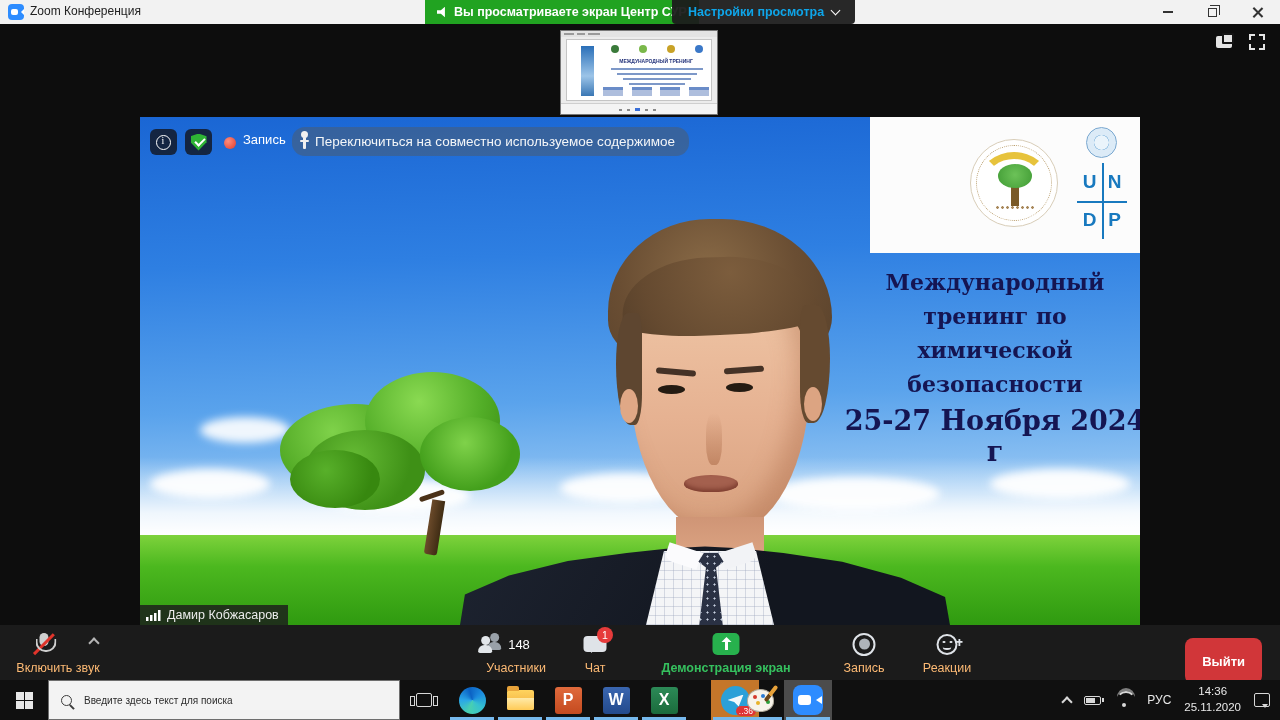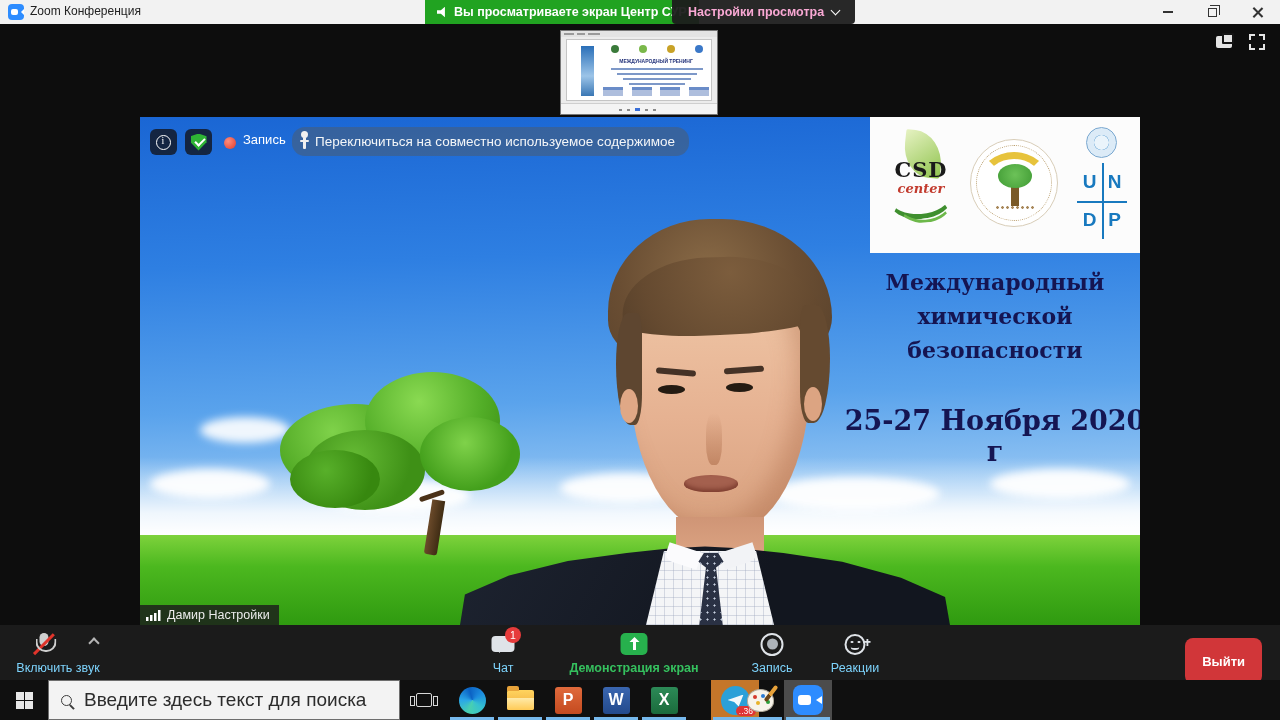"Настройки просмотра" .view-settings { color: #f9a8d4 -> #0ea5e9 }
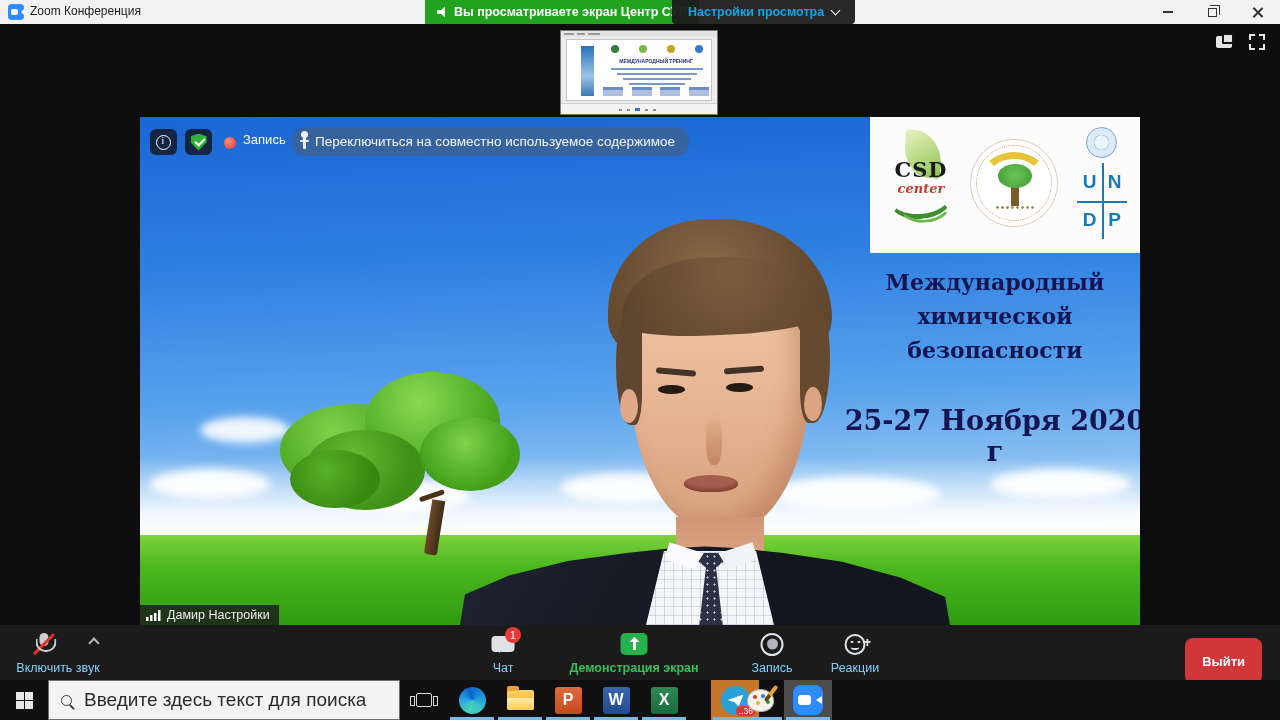"CSD" div.csd { html: <div> <span></span> <div>CSD</div> <div>center</div> <span></span> </div> -> none }
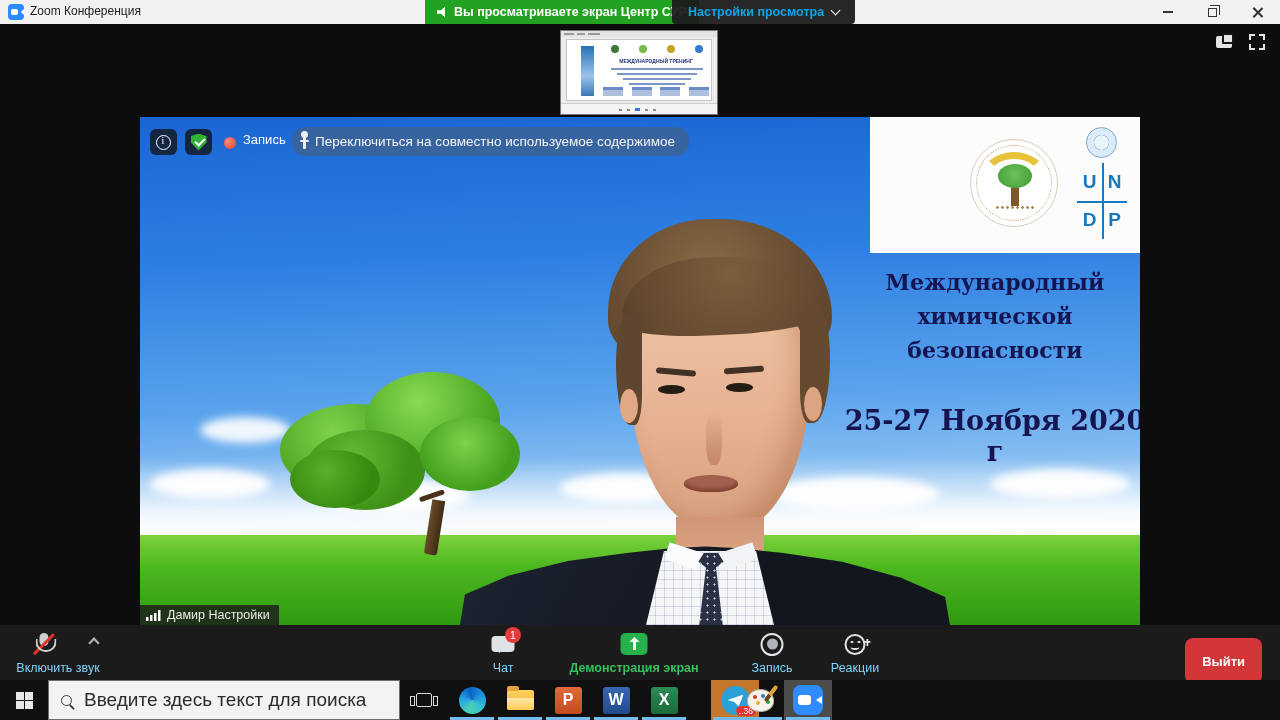"тренинг по" div { html: none -> <div>тренинг по</div> }
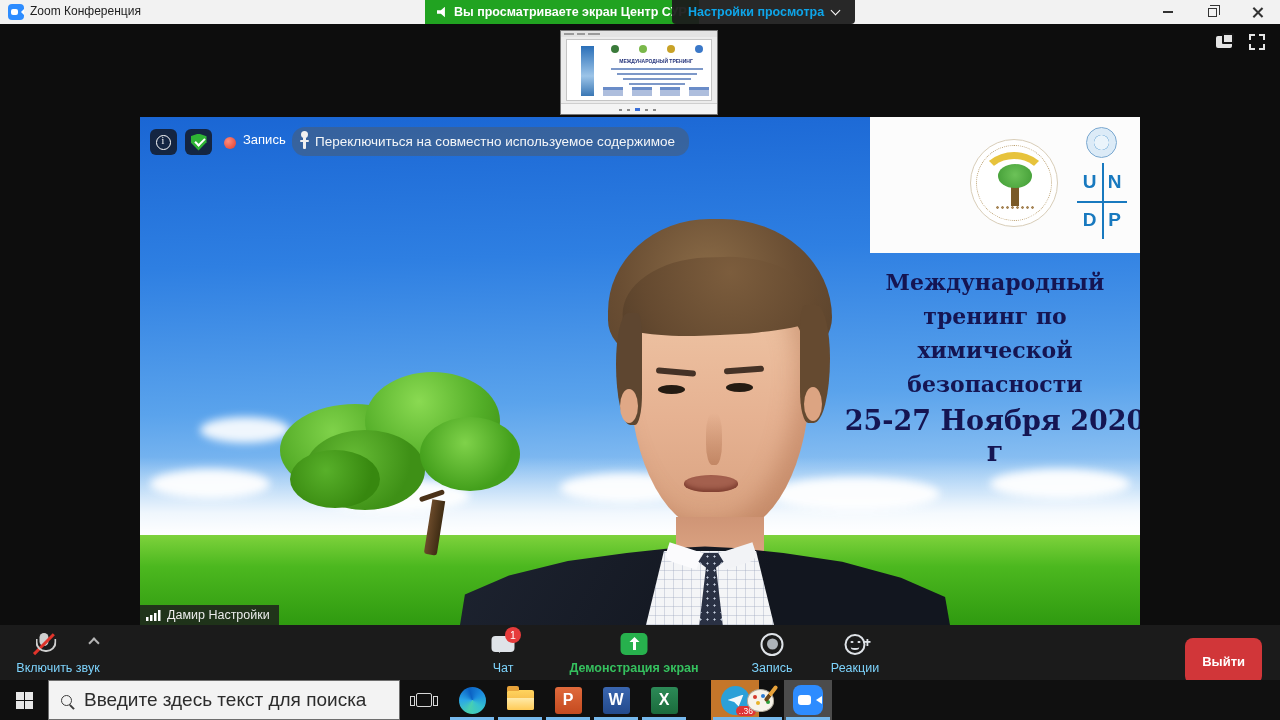"25-27 Ноября 2020 г" div.event-date { text: 2020 -> 2024 }
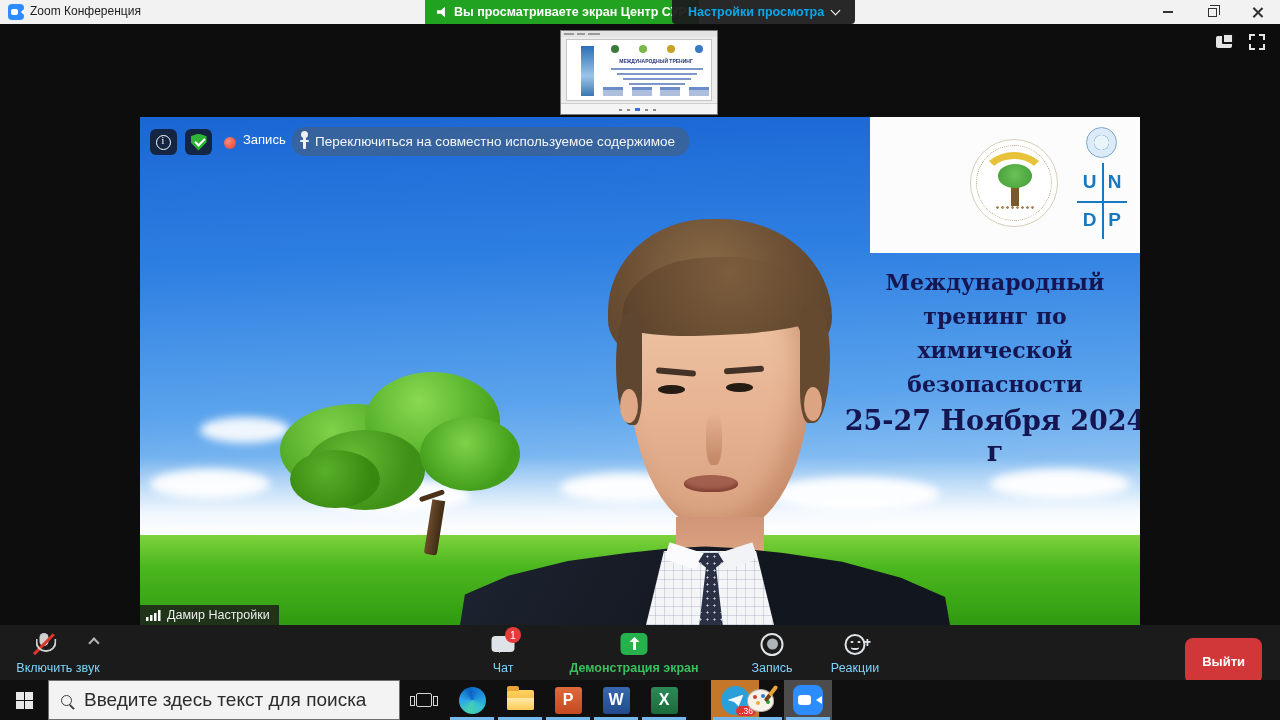"Дамир Настройки" span { text: Настройки -> Кобжасаров }
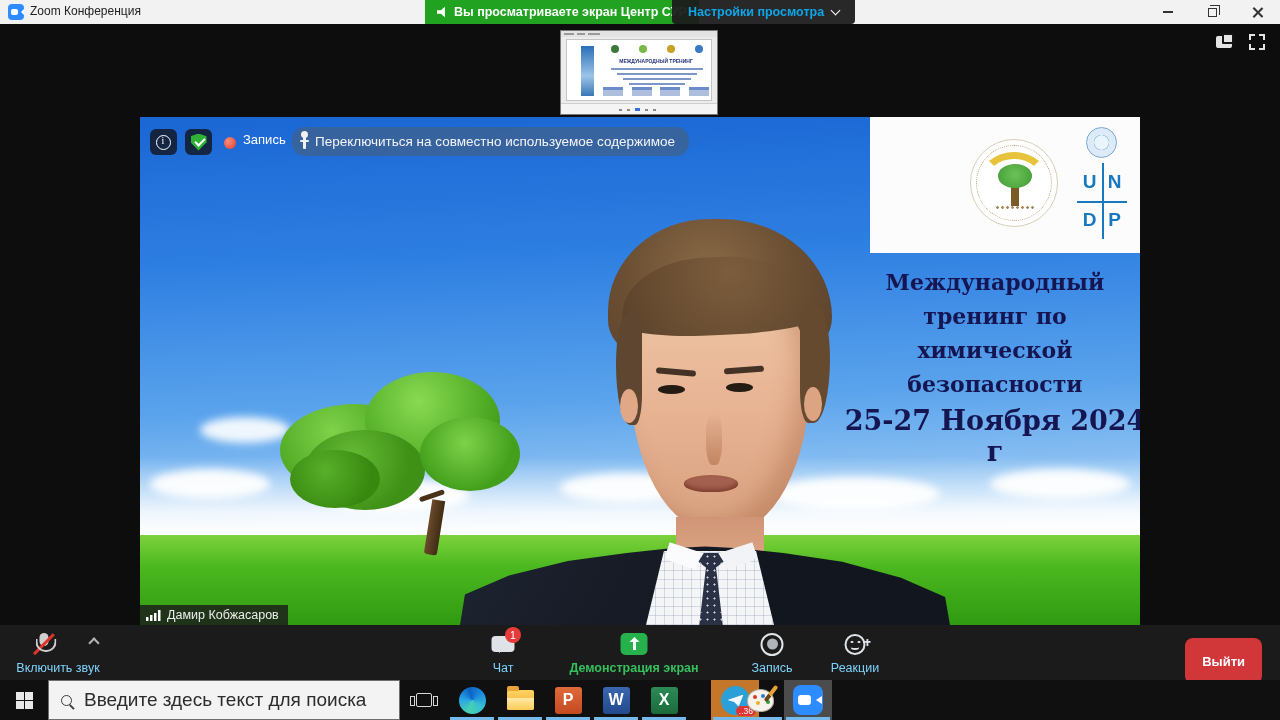"148" div.tb-btn { html: none -> <div> <span> <span></span> <span>148</span> </span> <span>Участники</span> </div> }
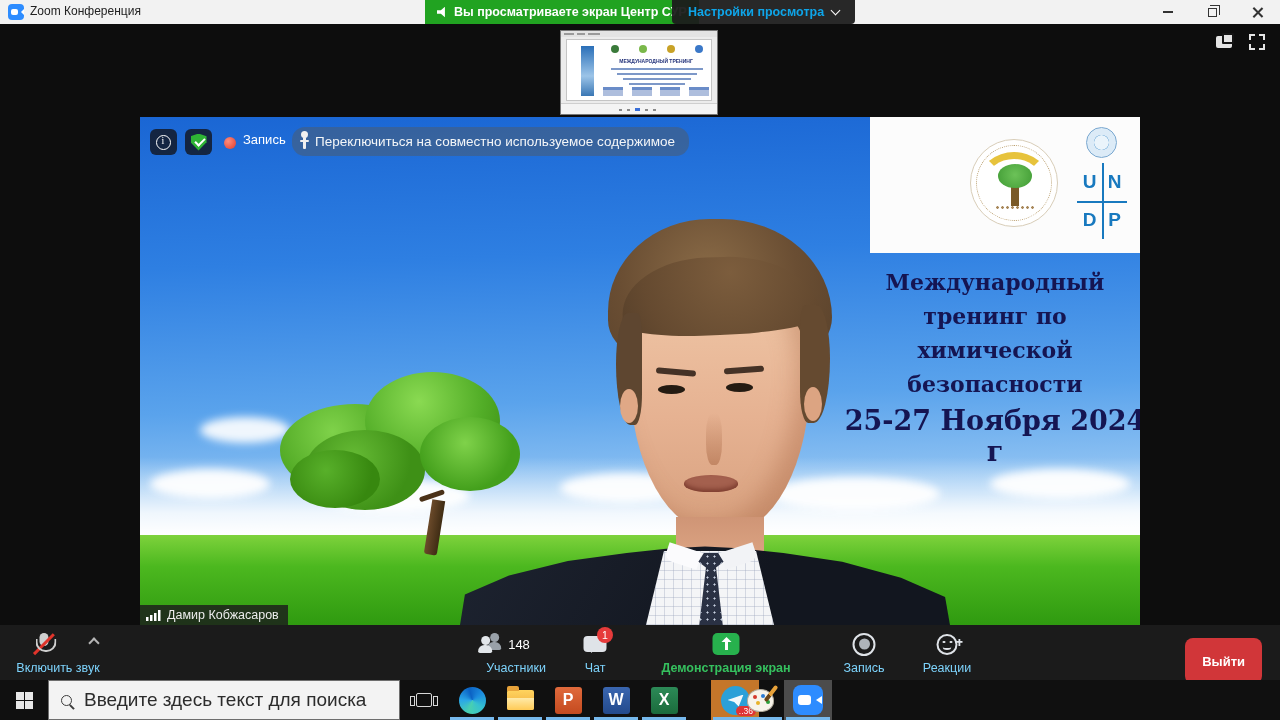"Включить звук" .tb-label { color: #7dd3fc -> #fdba74 }
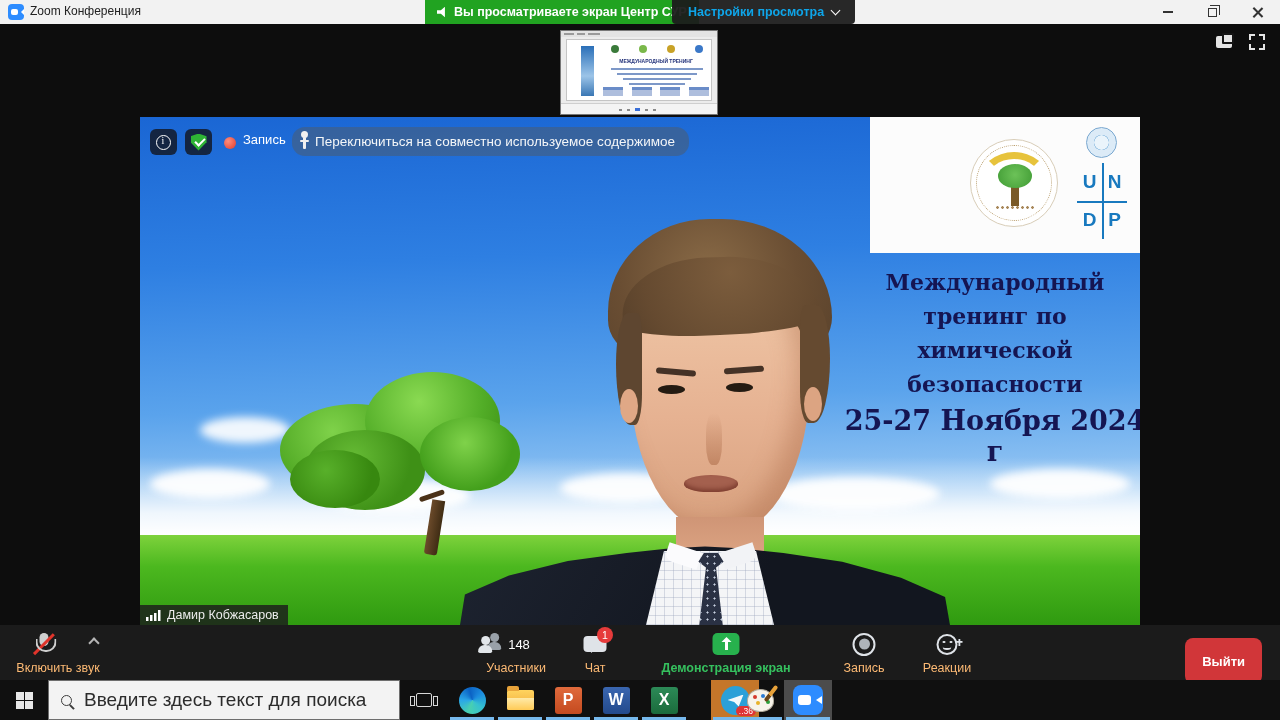"Введите здесь текст для поиска" .searchbox input { font-size: 19px -> 10px }
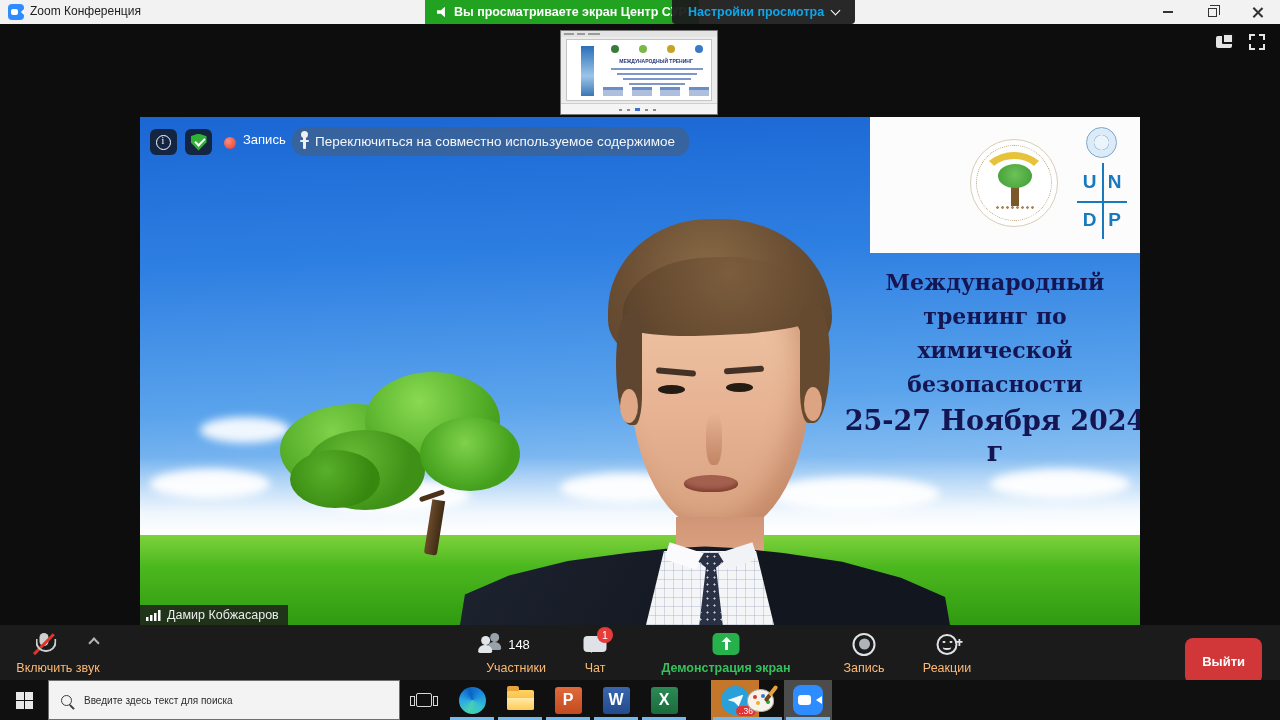"РУС" div.tray { html: none -> <div> <span></span> <span></span> <span></span> <span>РУС</span> <span> <span>14:36</span> <span>25.11.2020</span> </span> <span></span> </div> }
